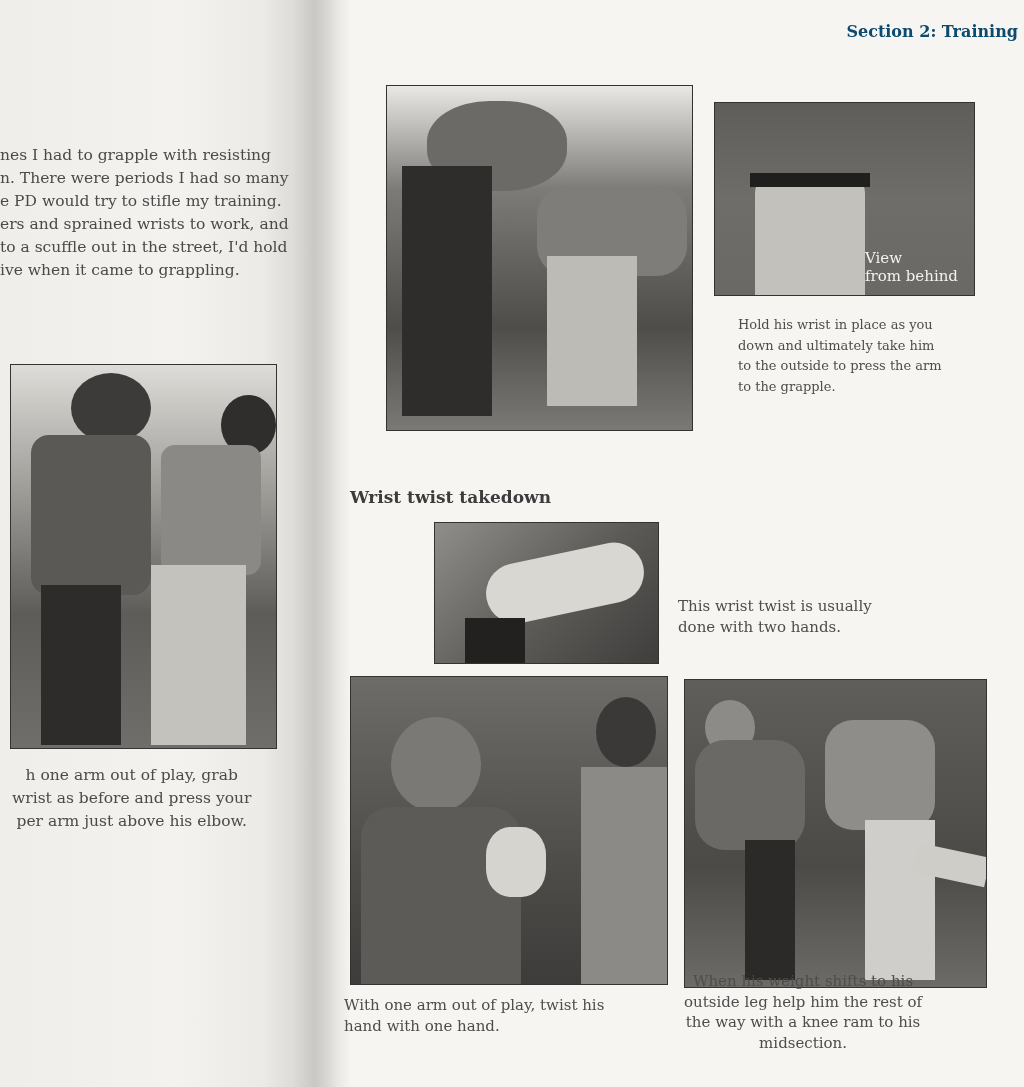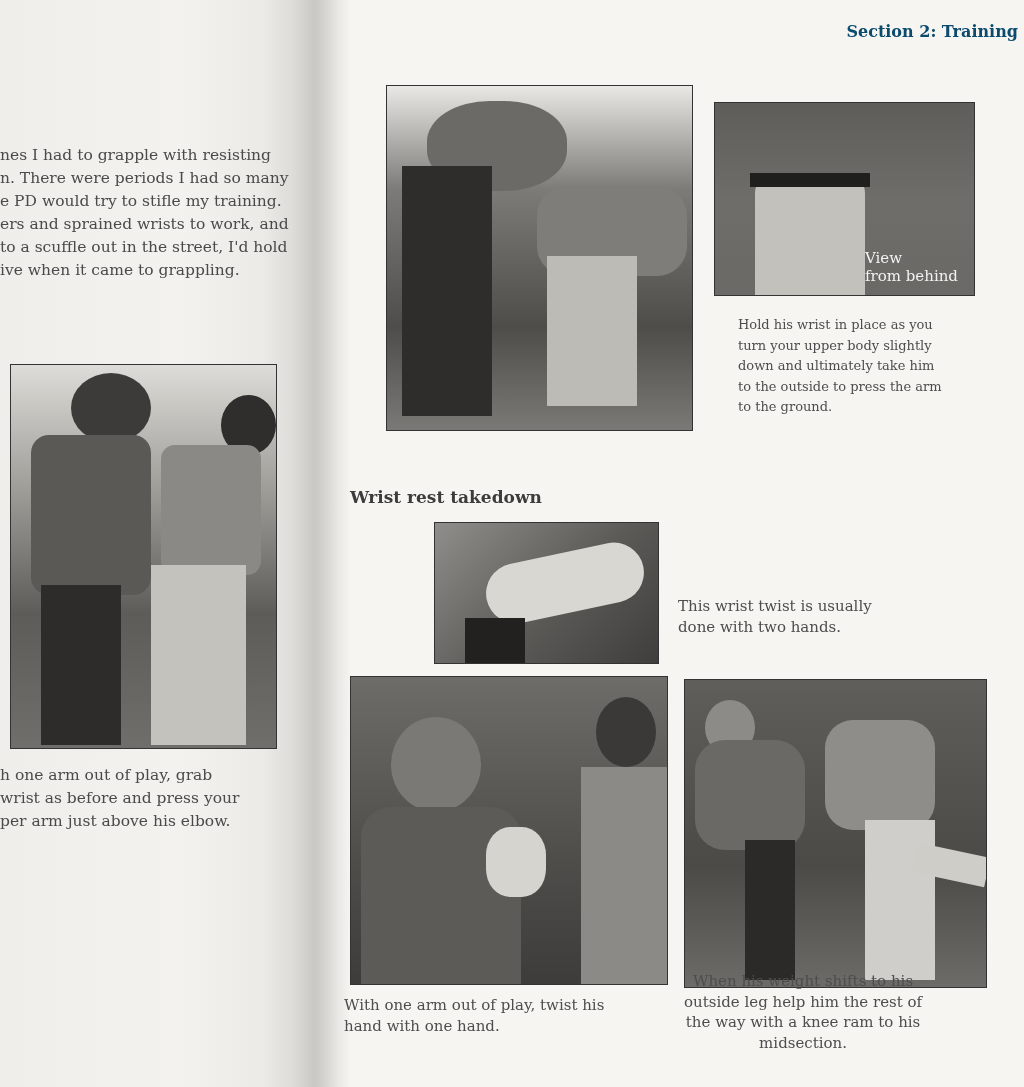"turn your upper body slightly" div { html: <div>turn your upper body slightly</div> -> none }
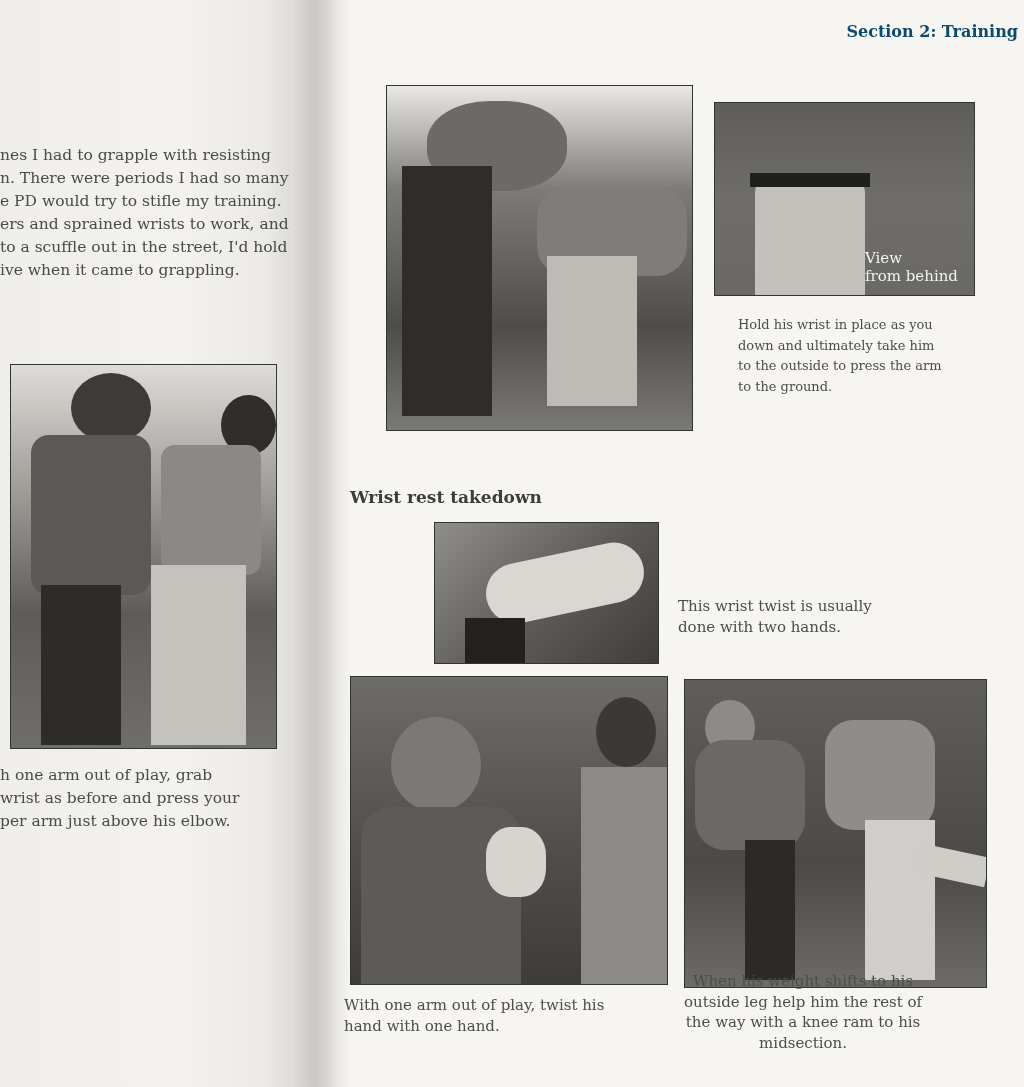"to the ground." div { text: ground -> grapple }
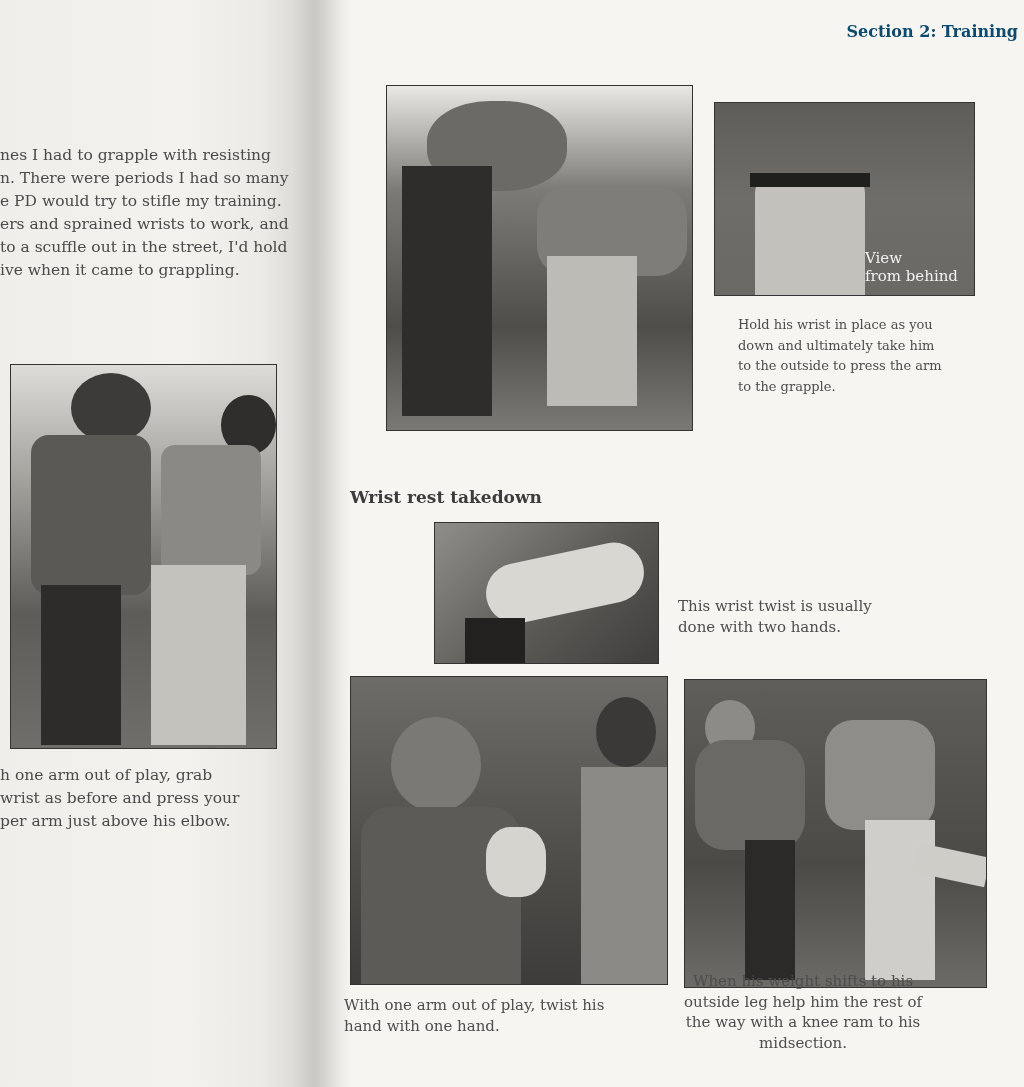"Wrist rest takedown" div.subhead { text: rest -> twist }
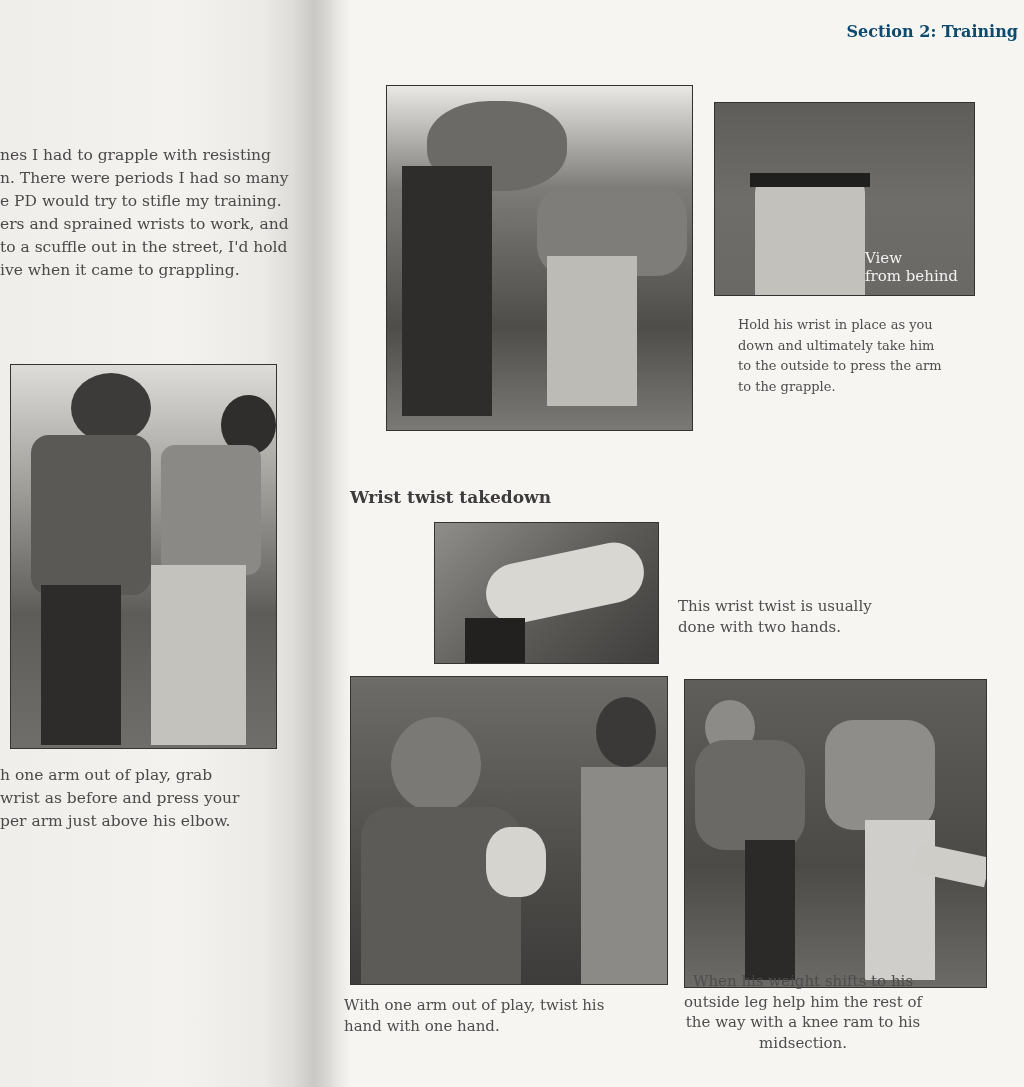"h one arm out of" div.text { left: 0 -> 12px; text-align: none -> center }
